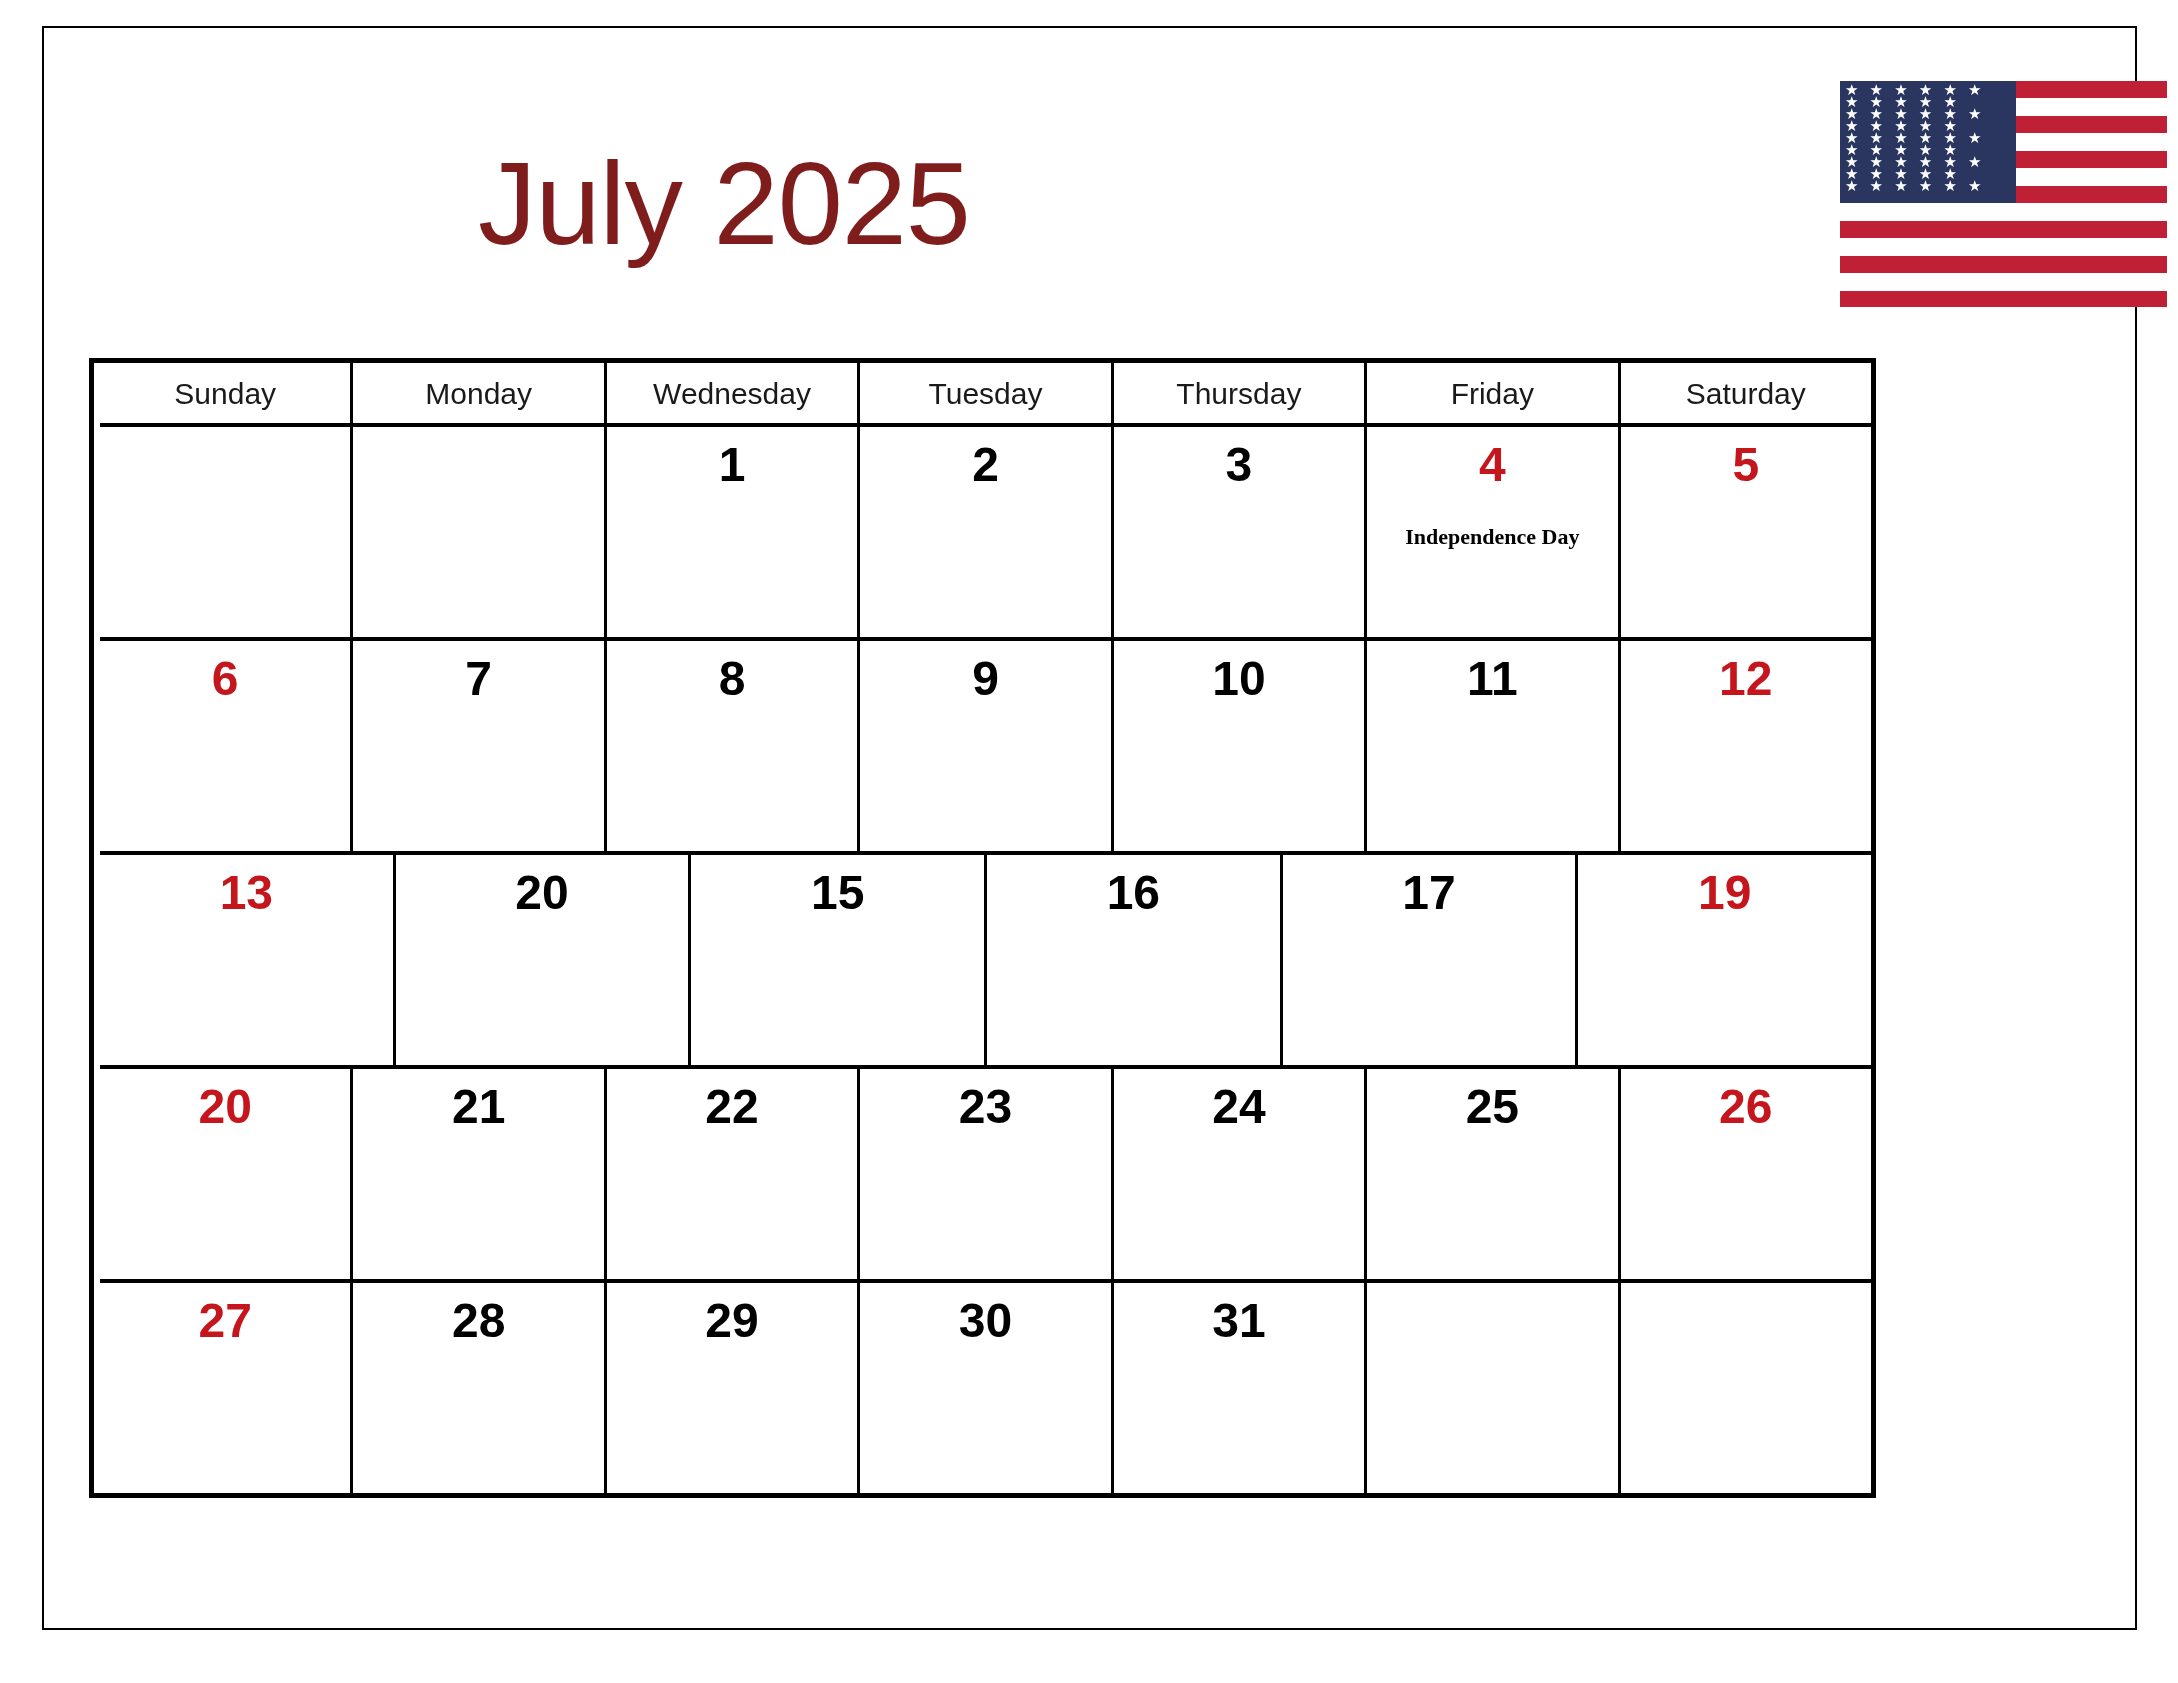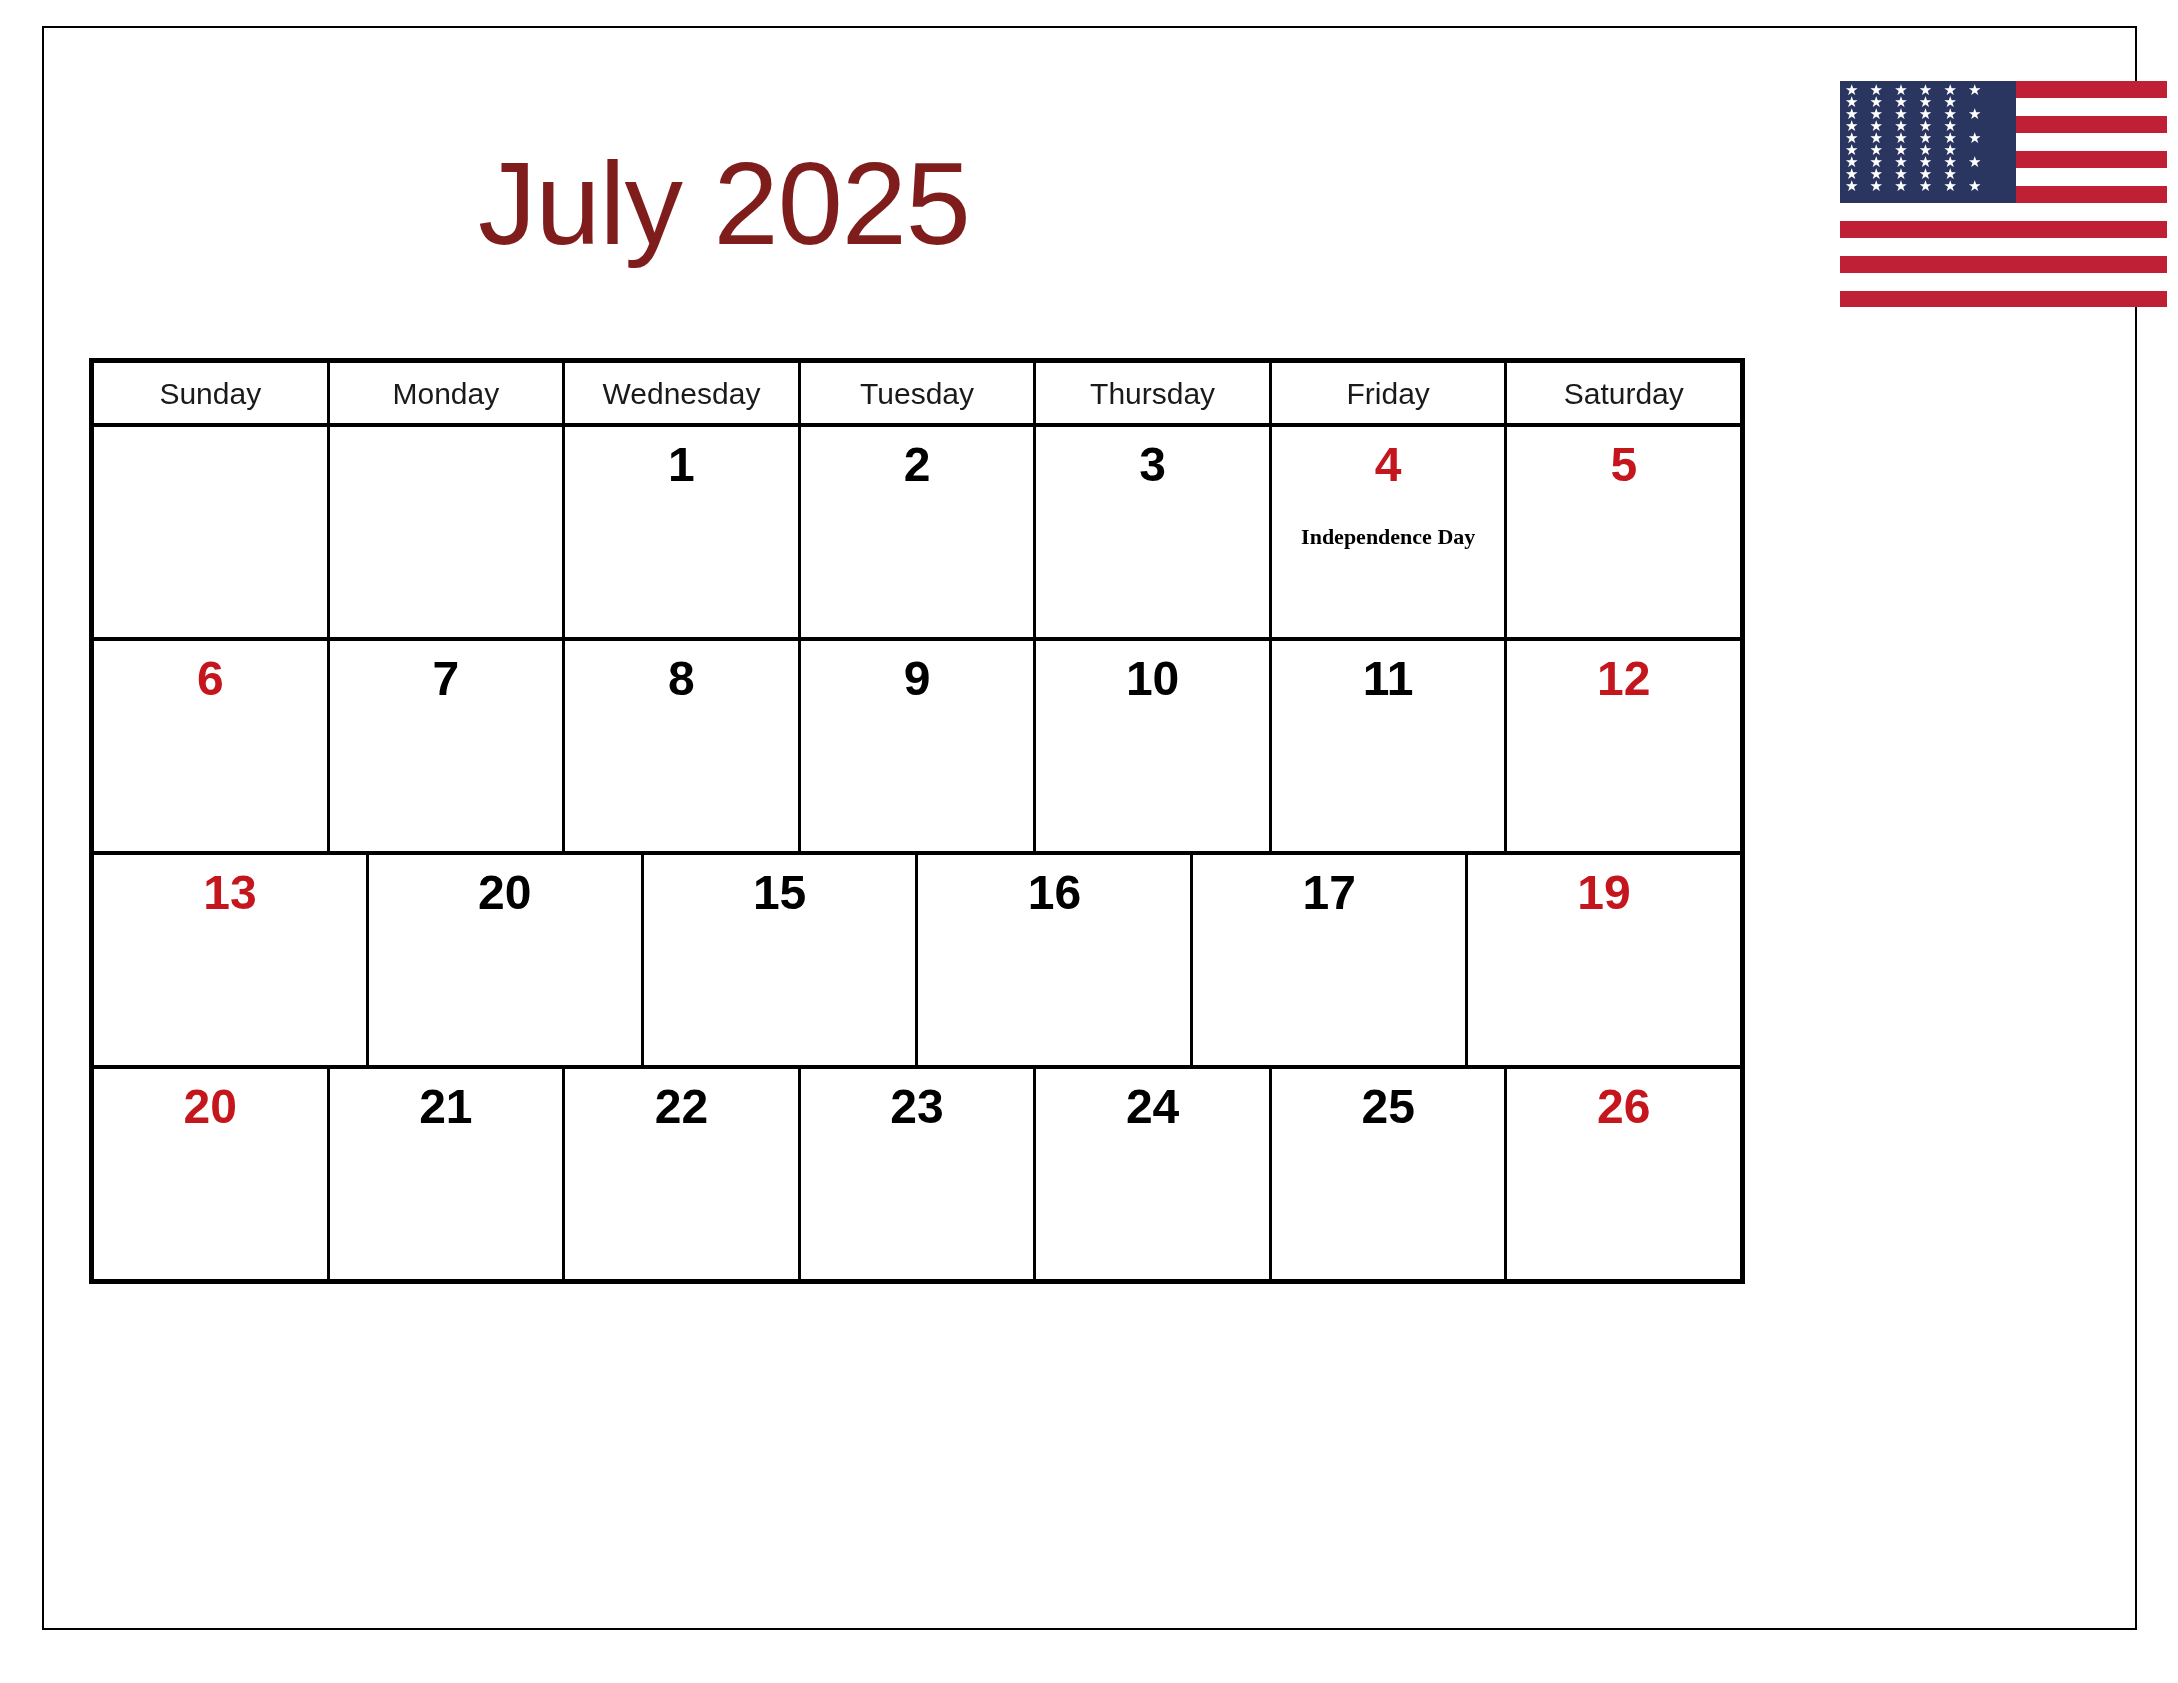"Sunday" .calendar { padding-left: none -> 6px; width: 1656px -> 1787px }
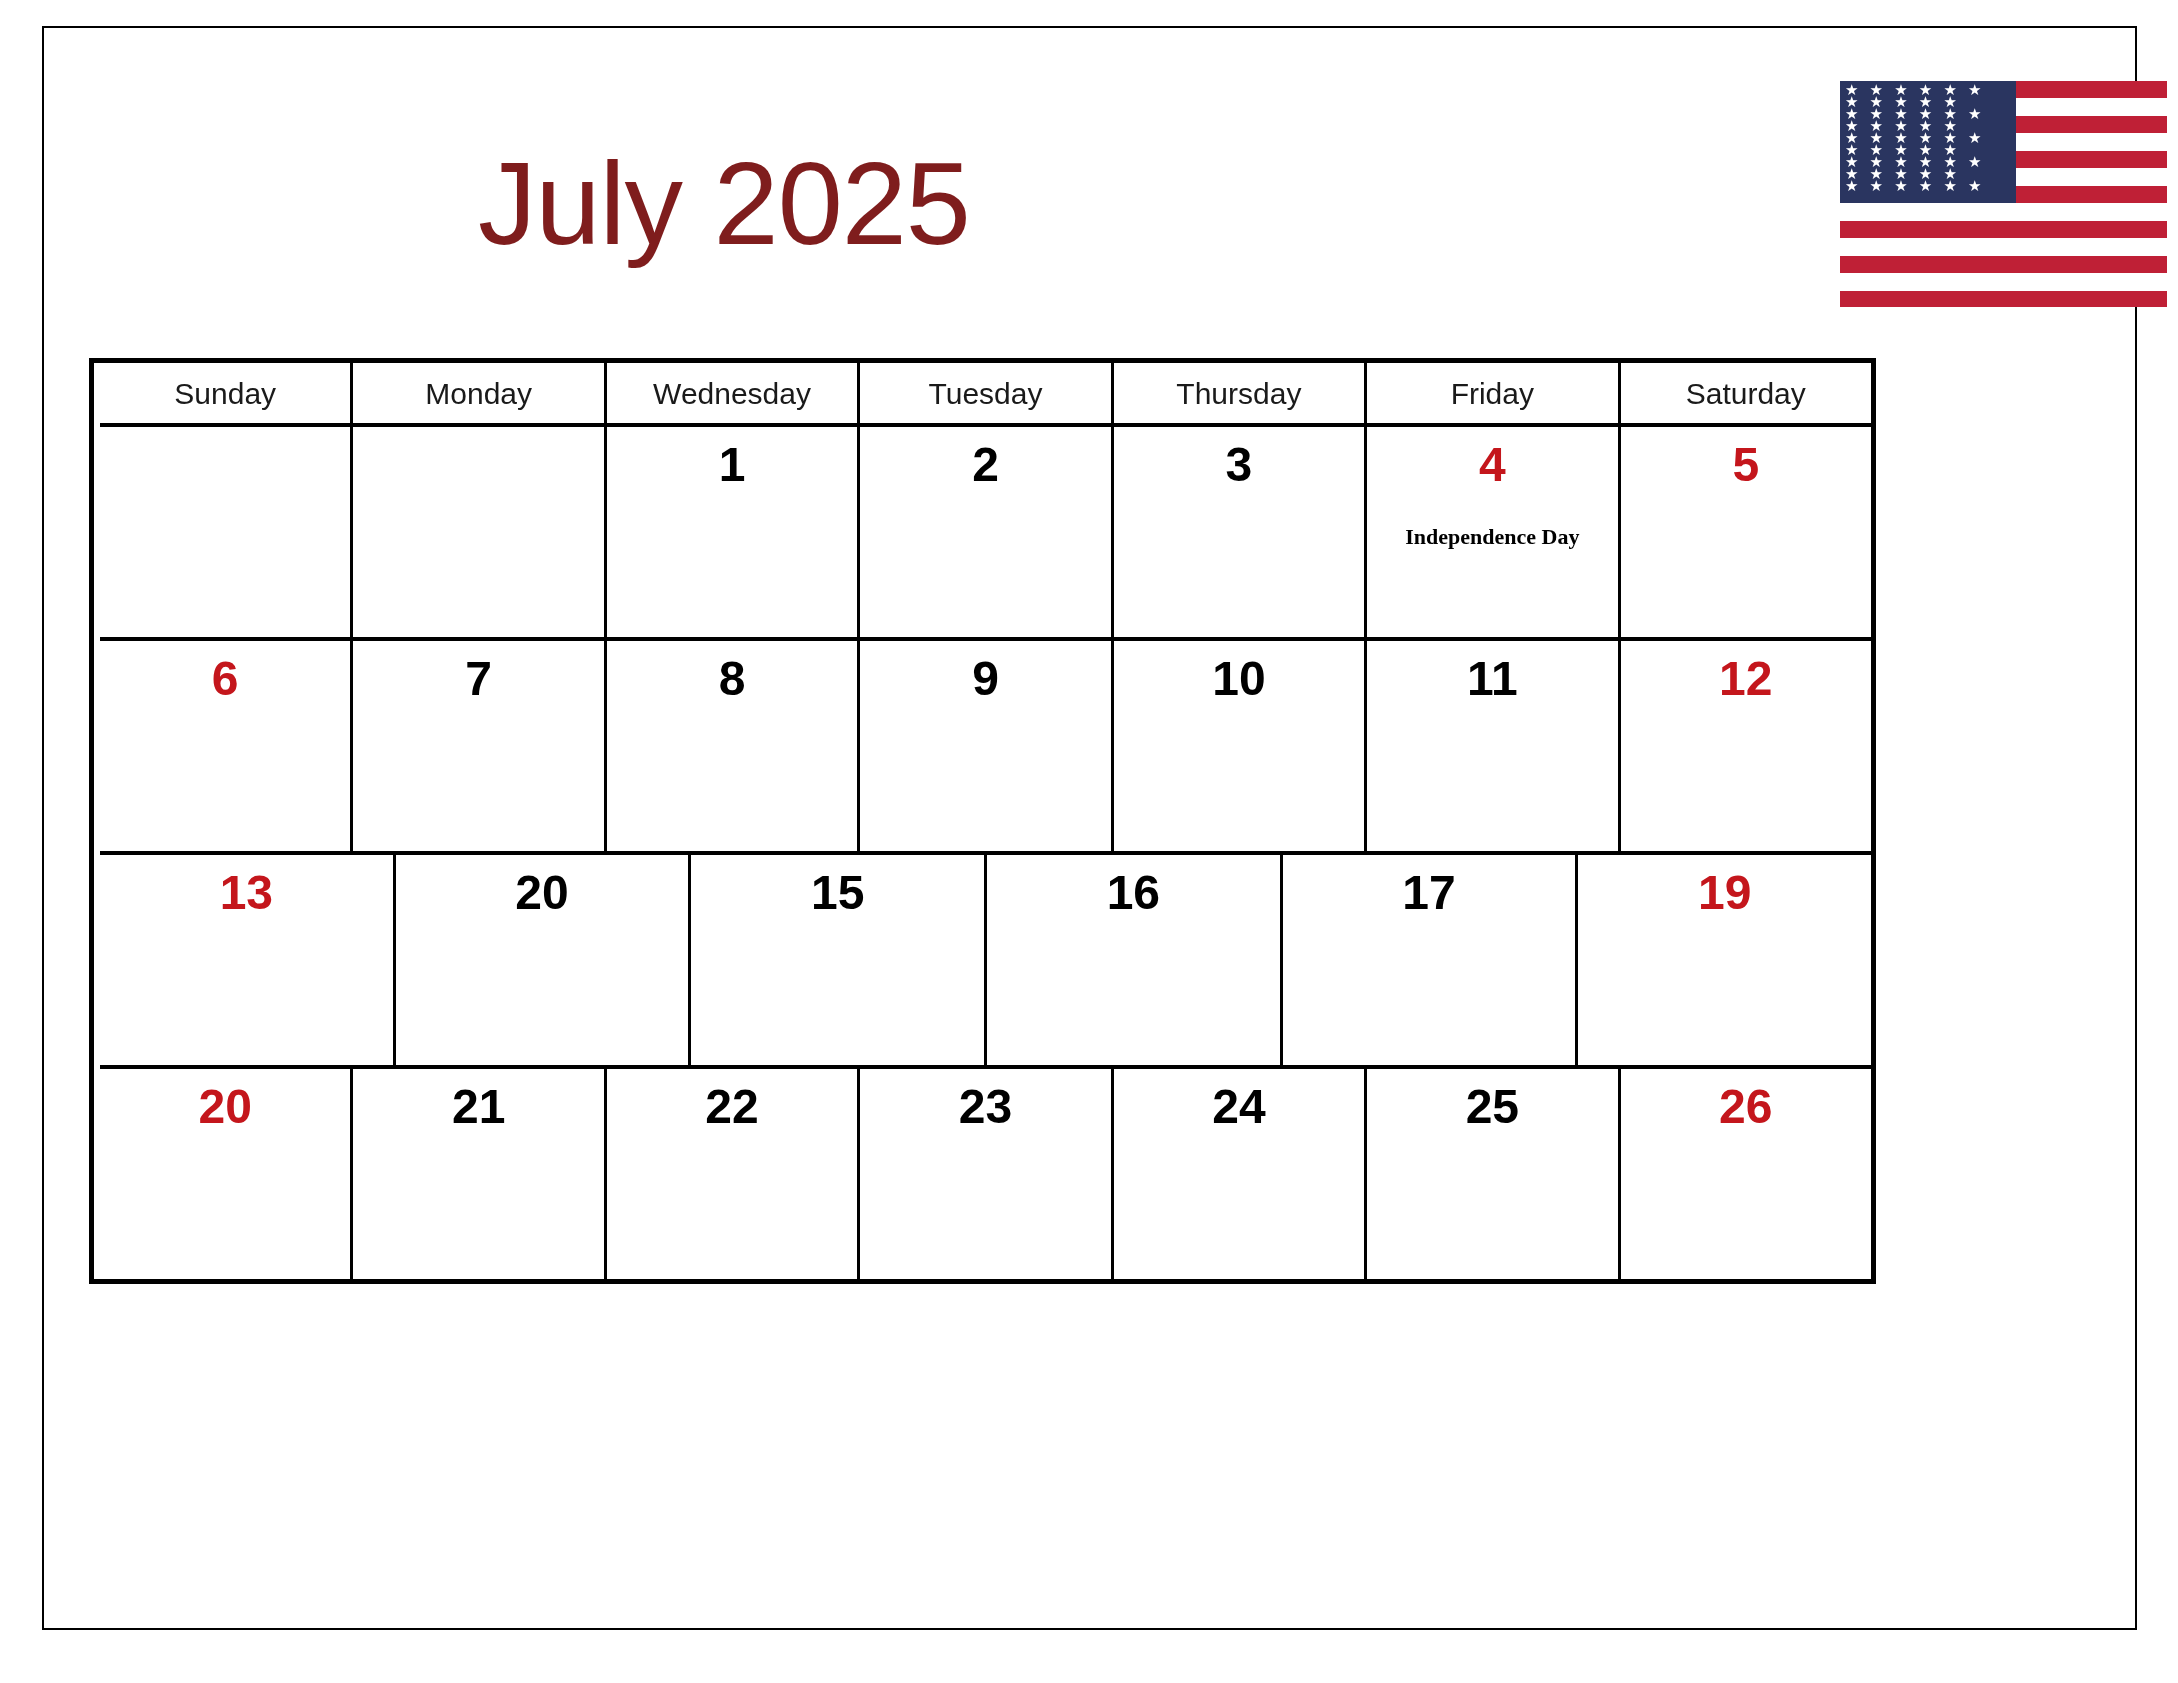"27" div.week-row { html: none -> <div> <div> <span>27</span> </div> <div> <span>28</span> </div> <div> <span>29</span> </div> <div> <span>30</span> </div> <div> <span>31</span> </div> <div> <span></span> </div> <div> <span></span> </div> </div> }
